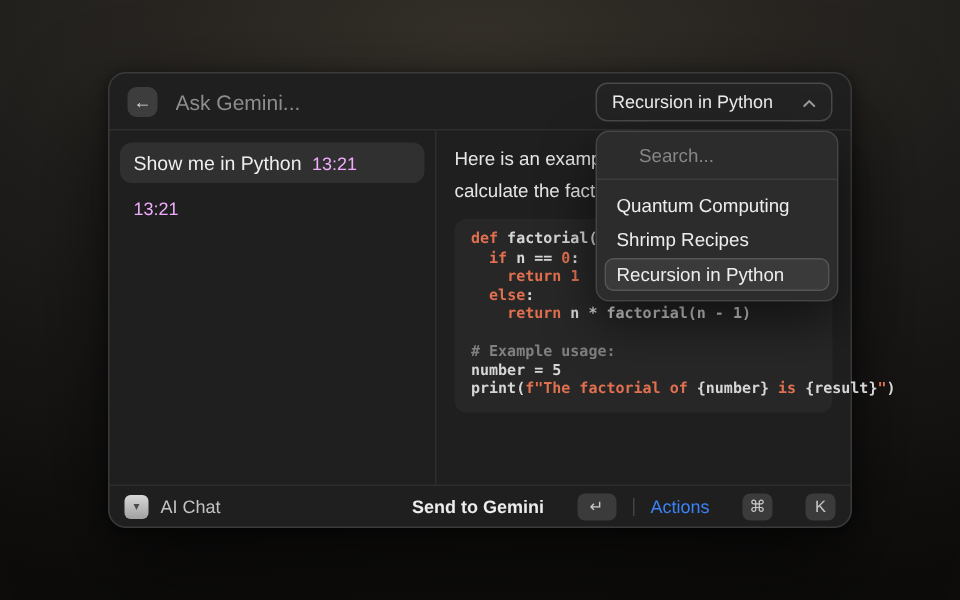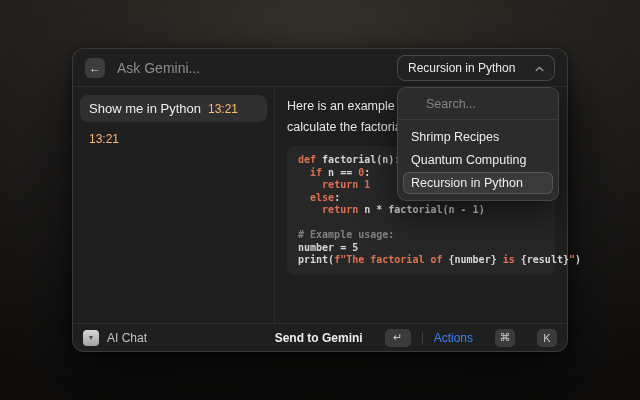"Show me in Python" .sidebar { width: 202px -> 218px }
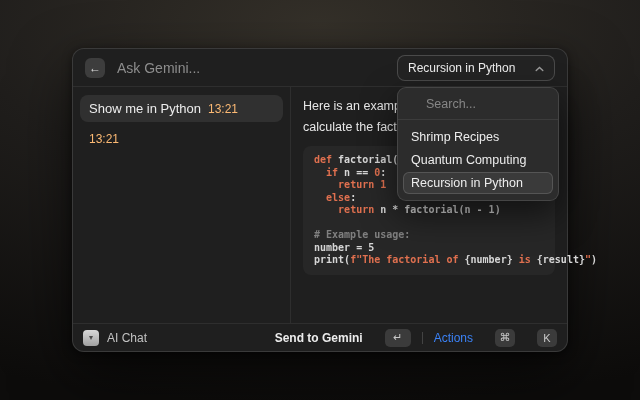"13:21" .side-item .time { color: #fdba74 -> #f0abfc }
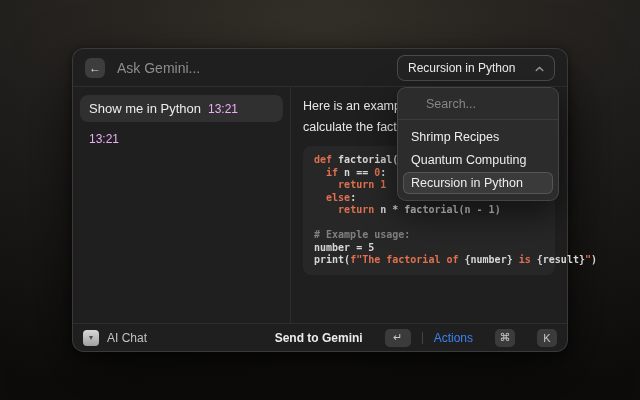"Shrimp Recipes" div.dd-item { order: before "Quantum Computing" -> after "Quantum Computing" }
